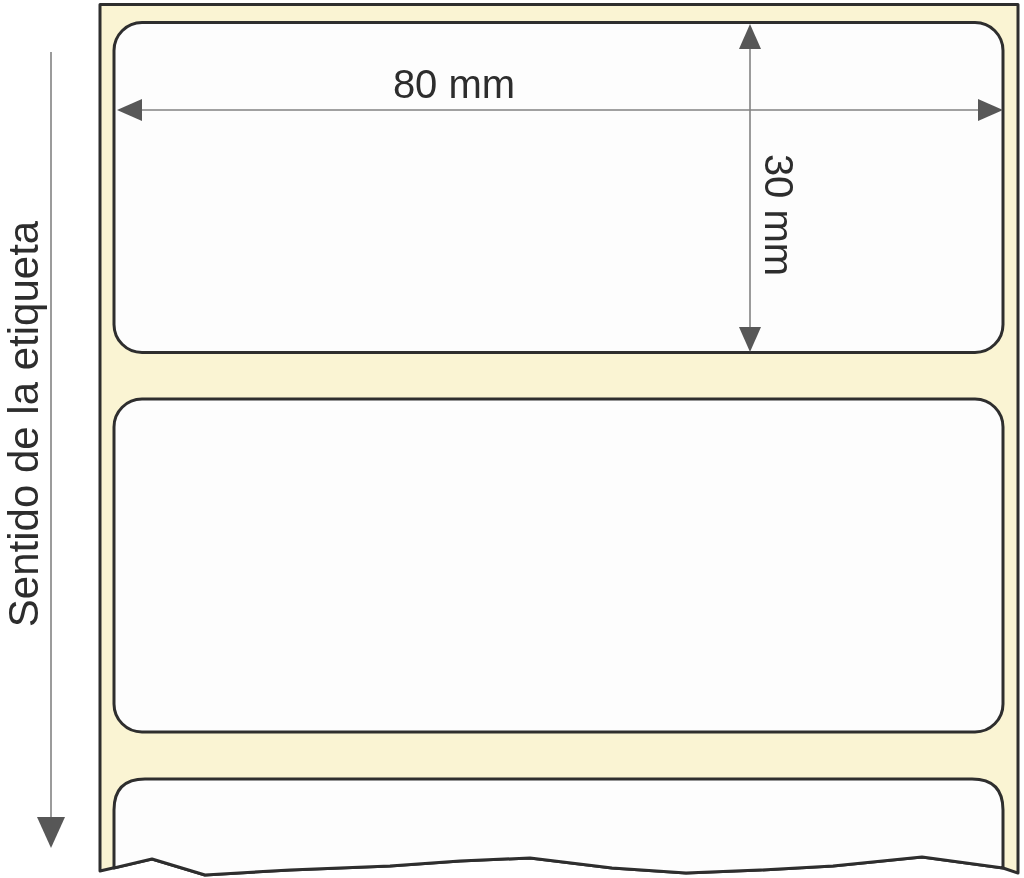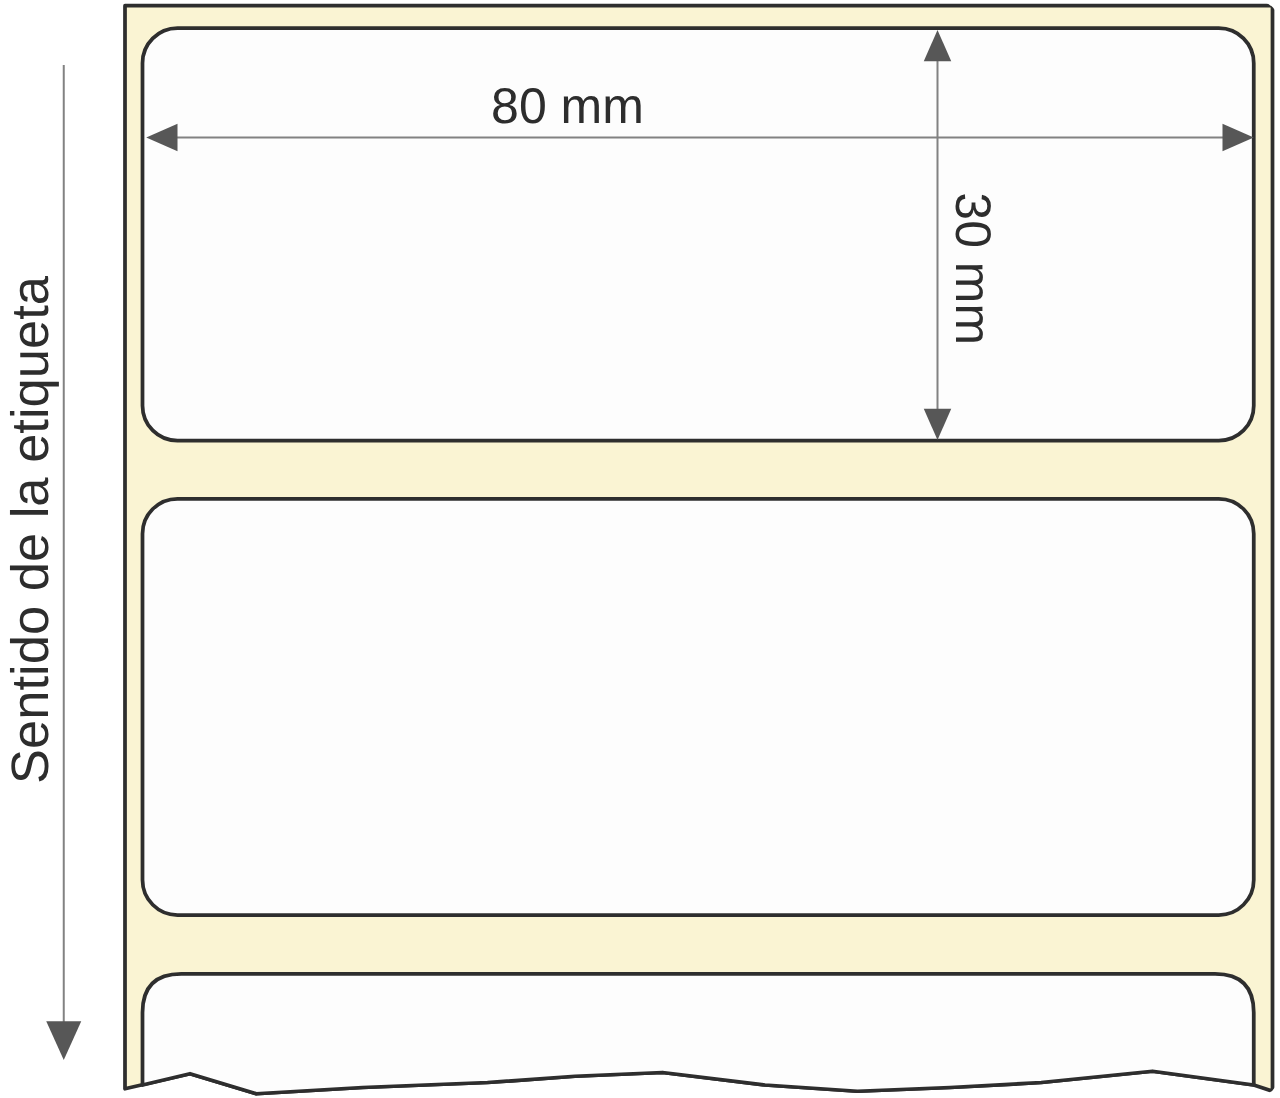"80 mm" .canvas { border-radius: 20px -> none }
